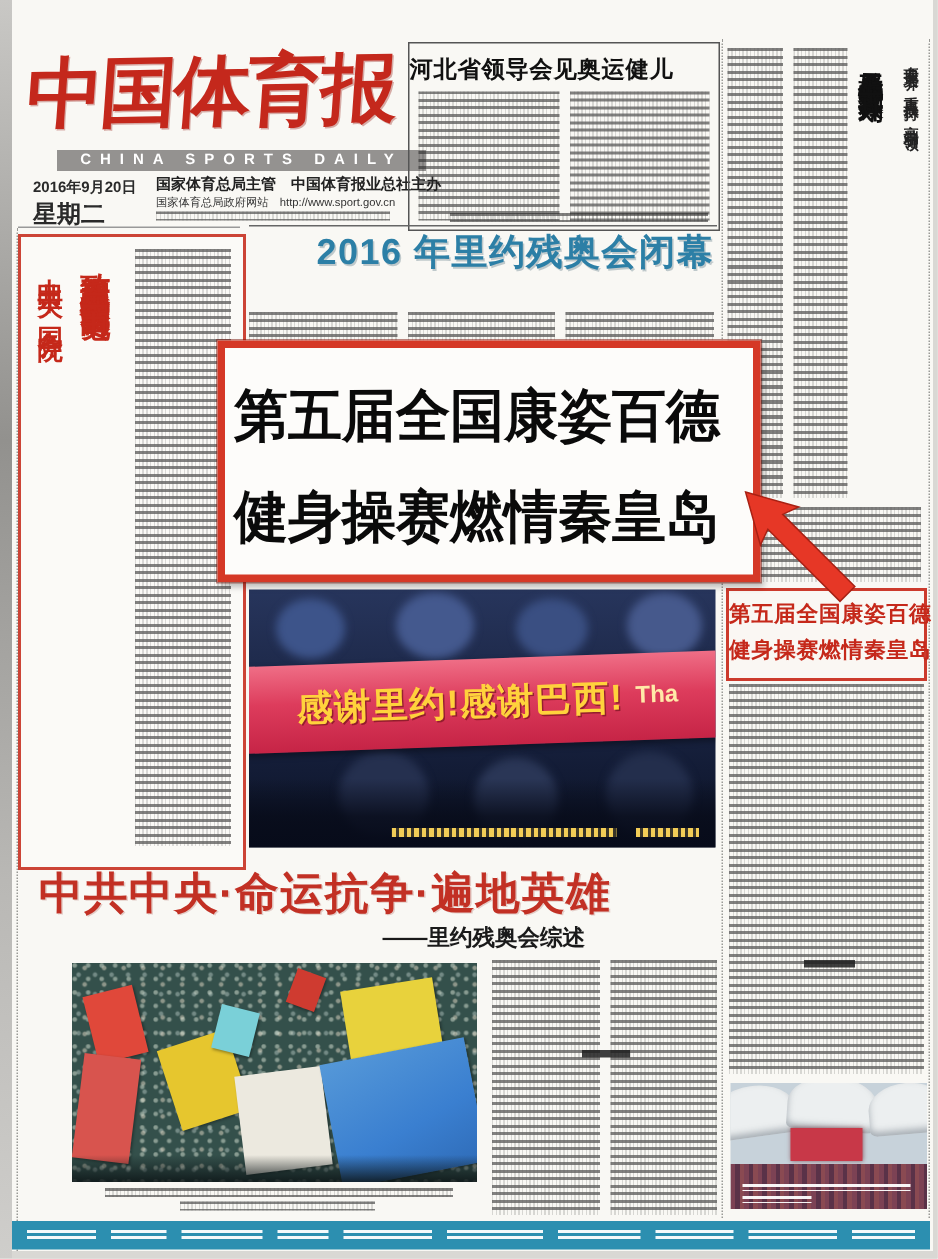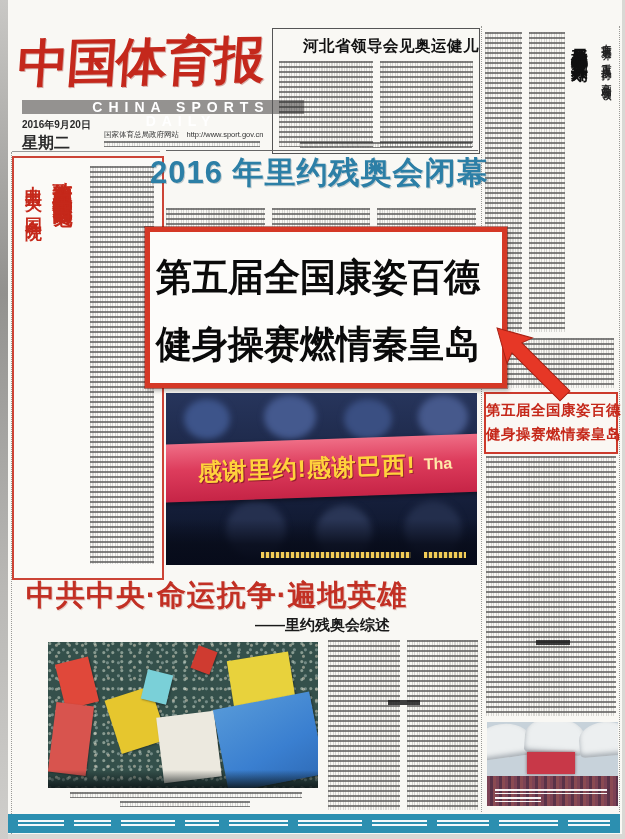"河北省领导会见奥运健儿" .h-top .hl { text-align: right -> left }
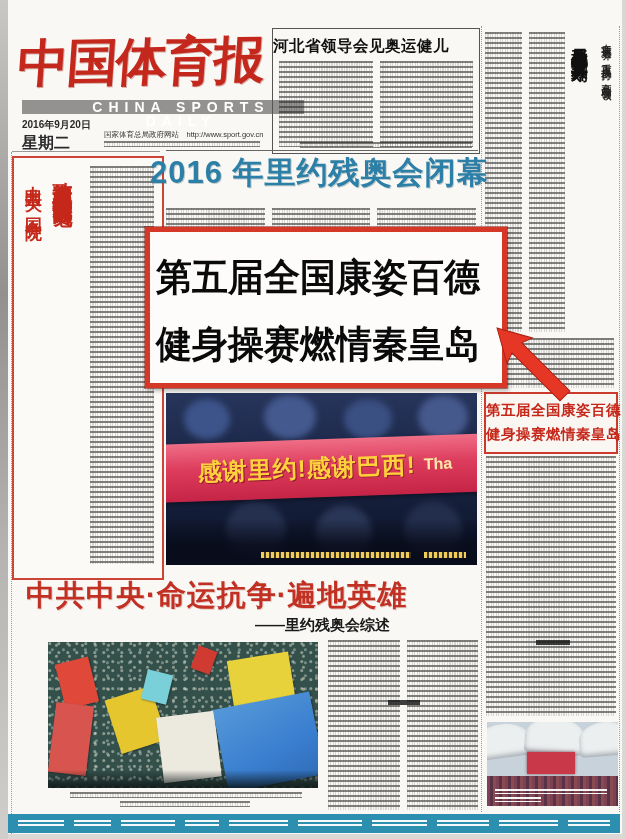"CHINA SPORTS DAILY" .graybar { font-size: 14px -> 10px; left: 22px -> 38px; padding-left: 36px -> none }
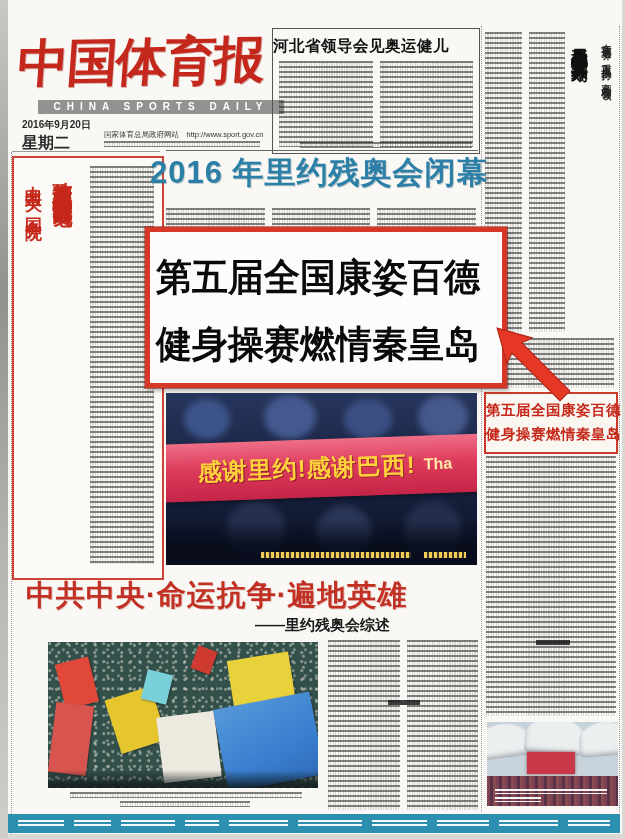"国家体育总局主管 中国体育报业总社主办" div.morg { html: none -> <div>国家体育总局主管 中国体育报业总社主办</div> }
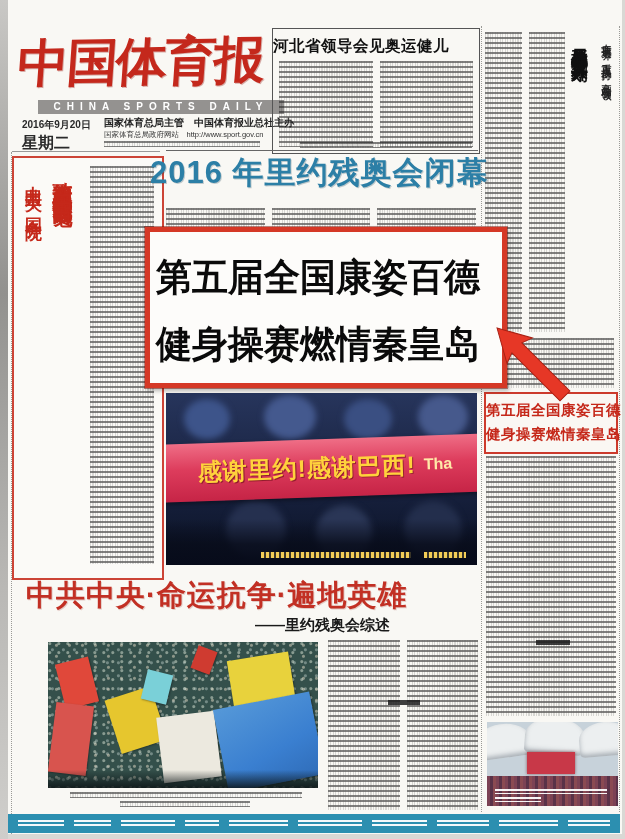"2016 年里约残奥会闭幕" .h-teal { font-size: 31px -> 24px; left: 150px -> 166px; text-align: center -> right }
